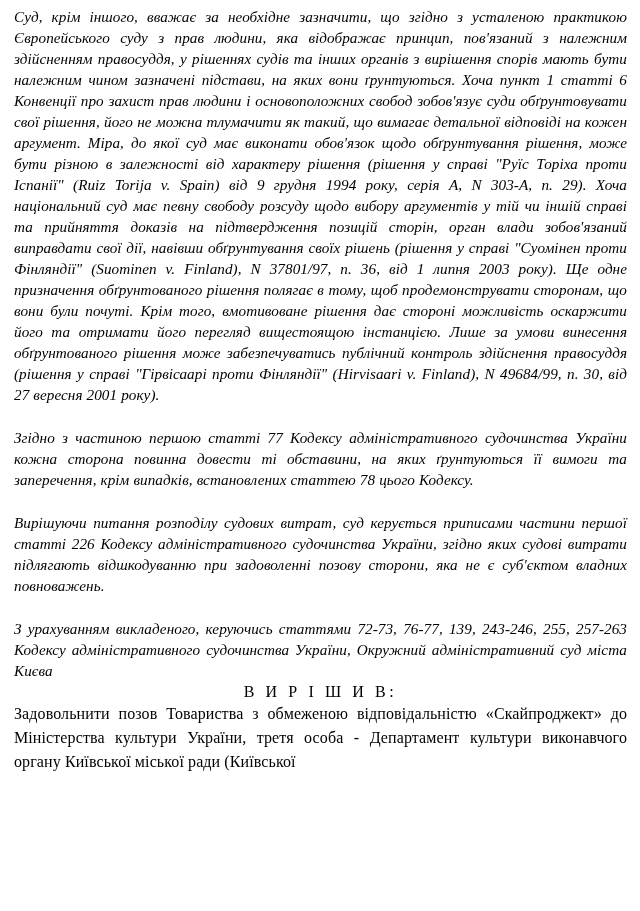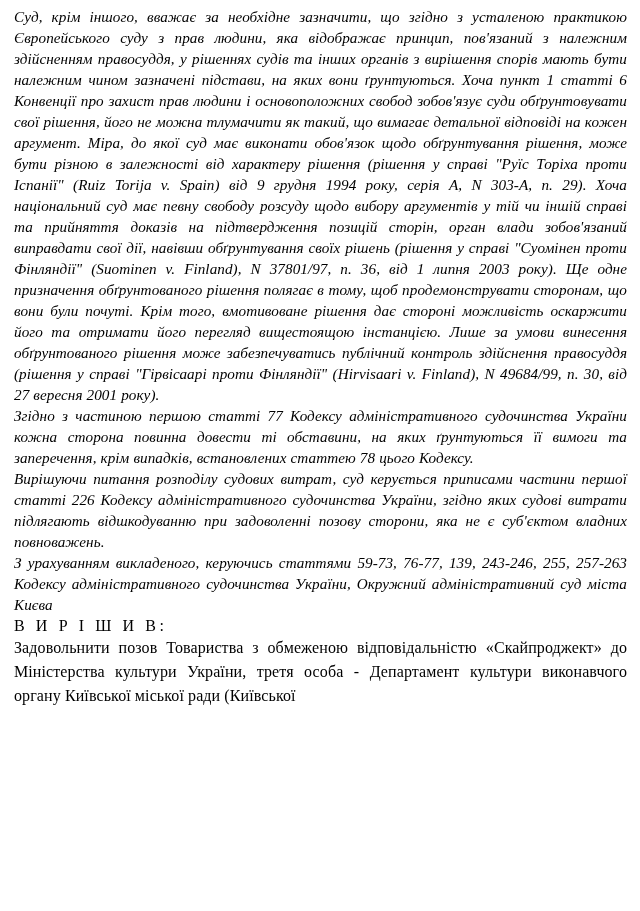"Згідно з частиною першою статті" .gap-md { margin-top: none -> 22px }
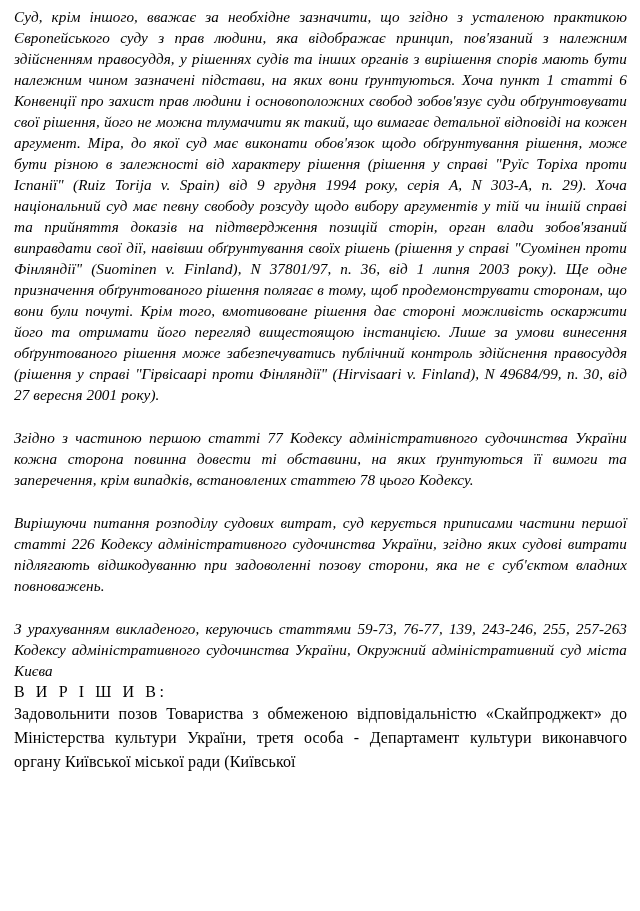"З урахуванням викладеного, керуючись" p.para { text: 59-73 -> 72-73 }
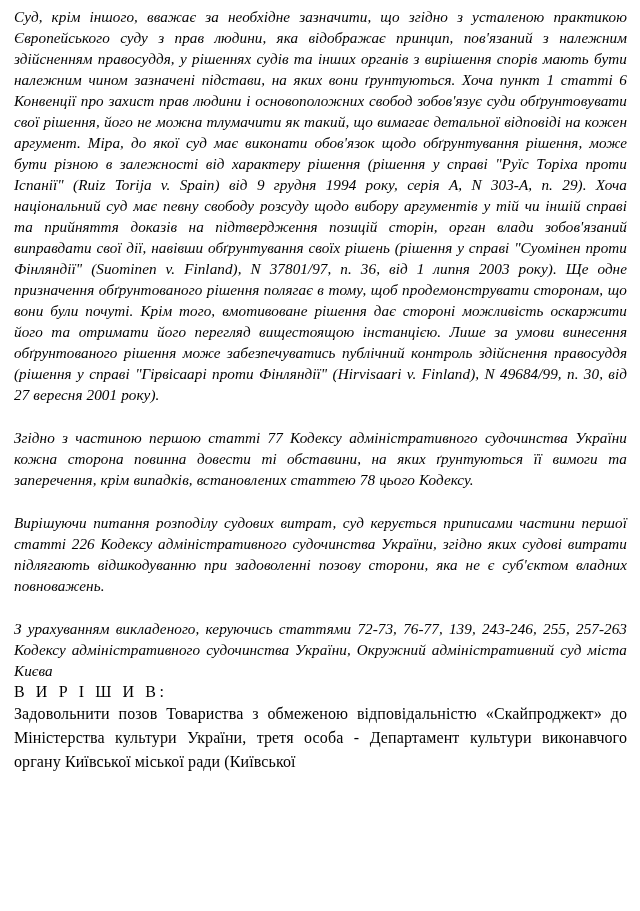"В И Р І Ш" .verdict-heading { text-align: left -> center }
